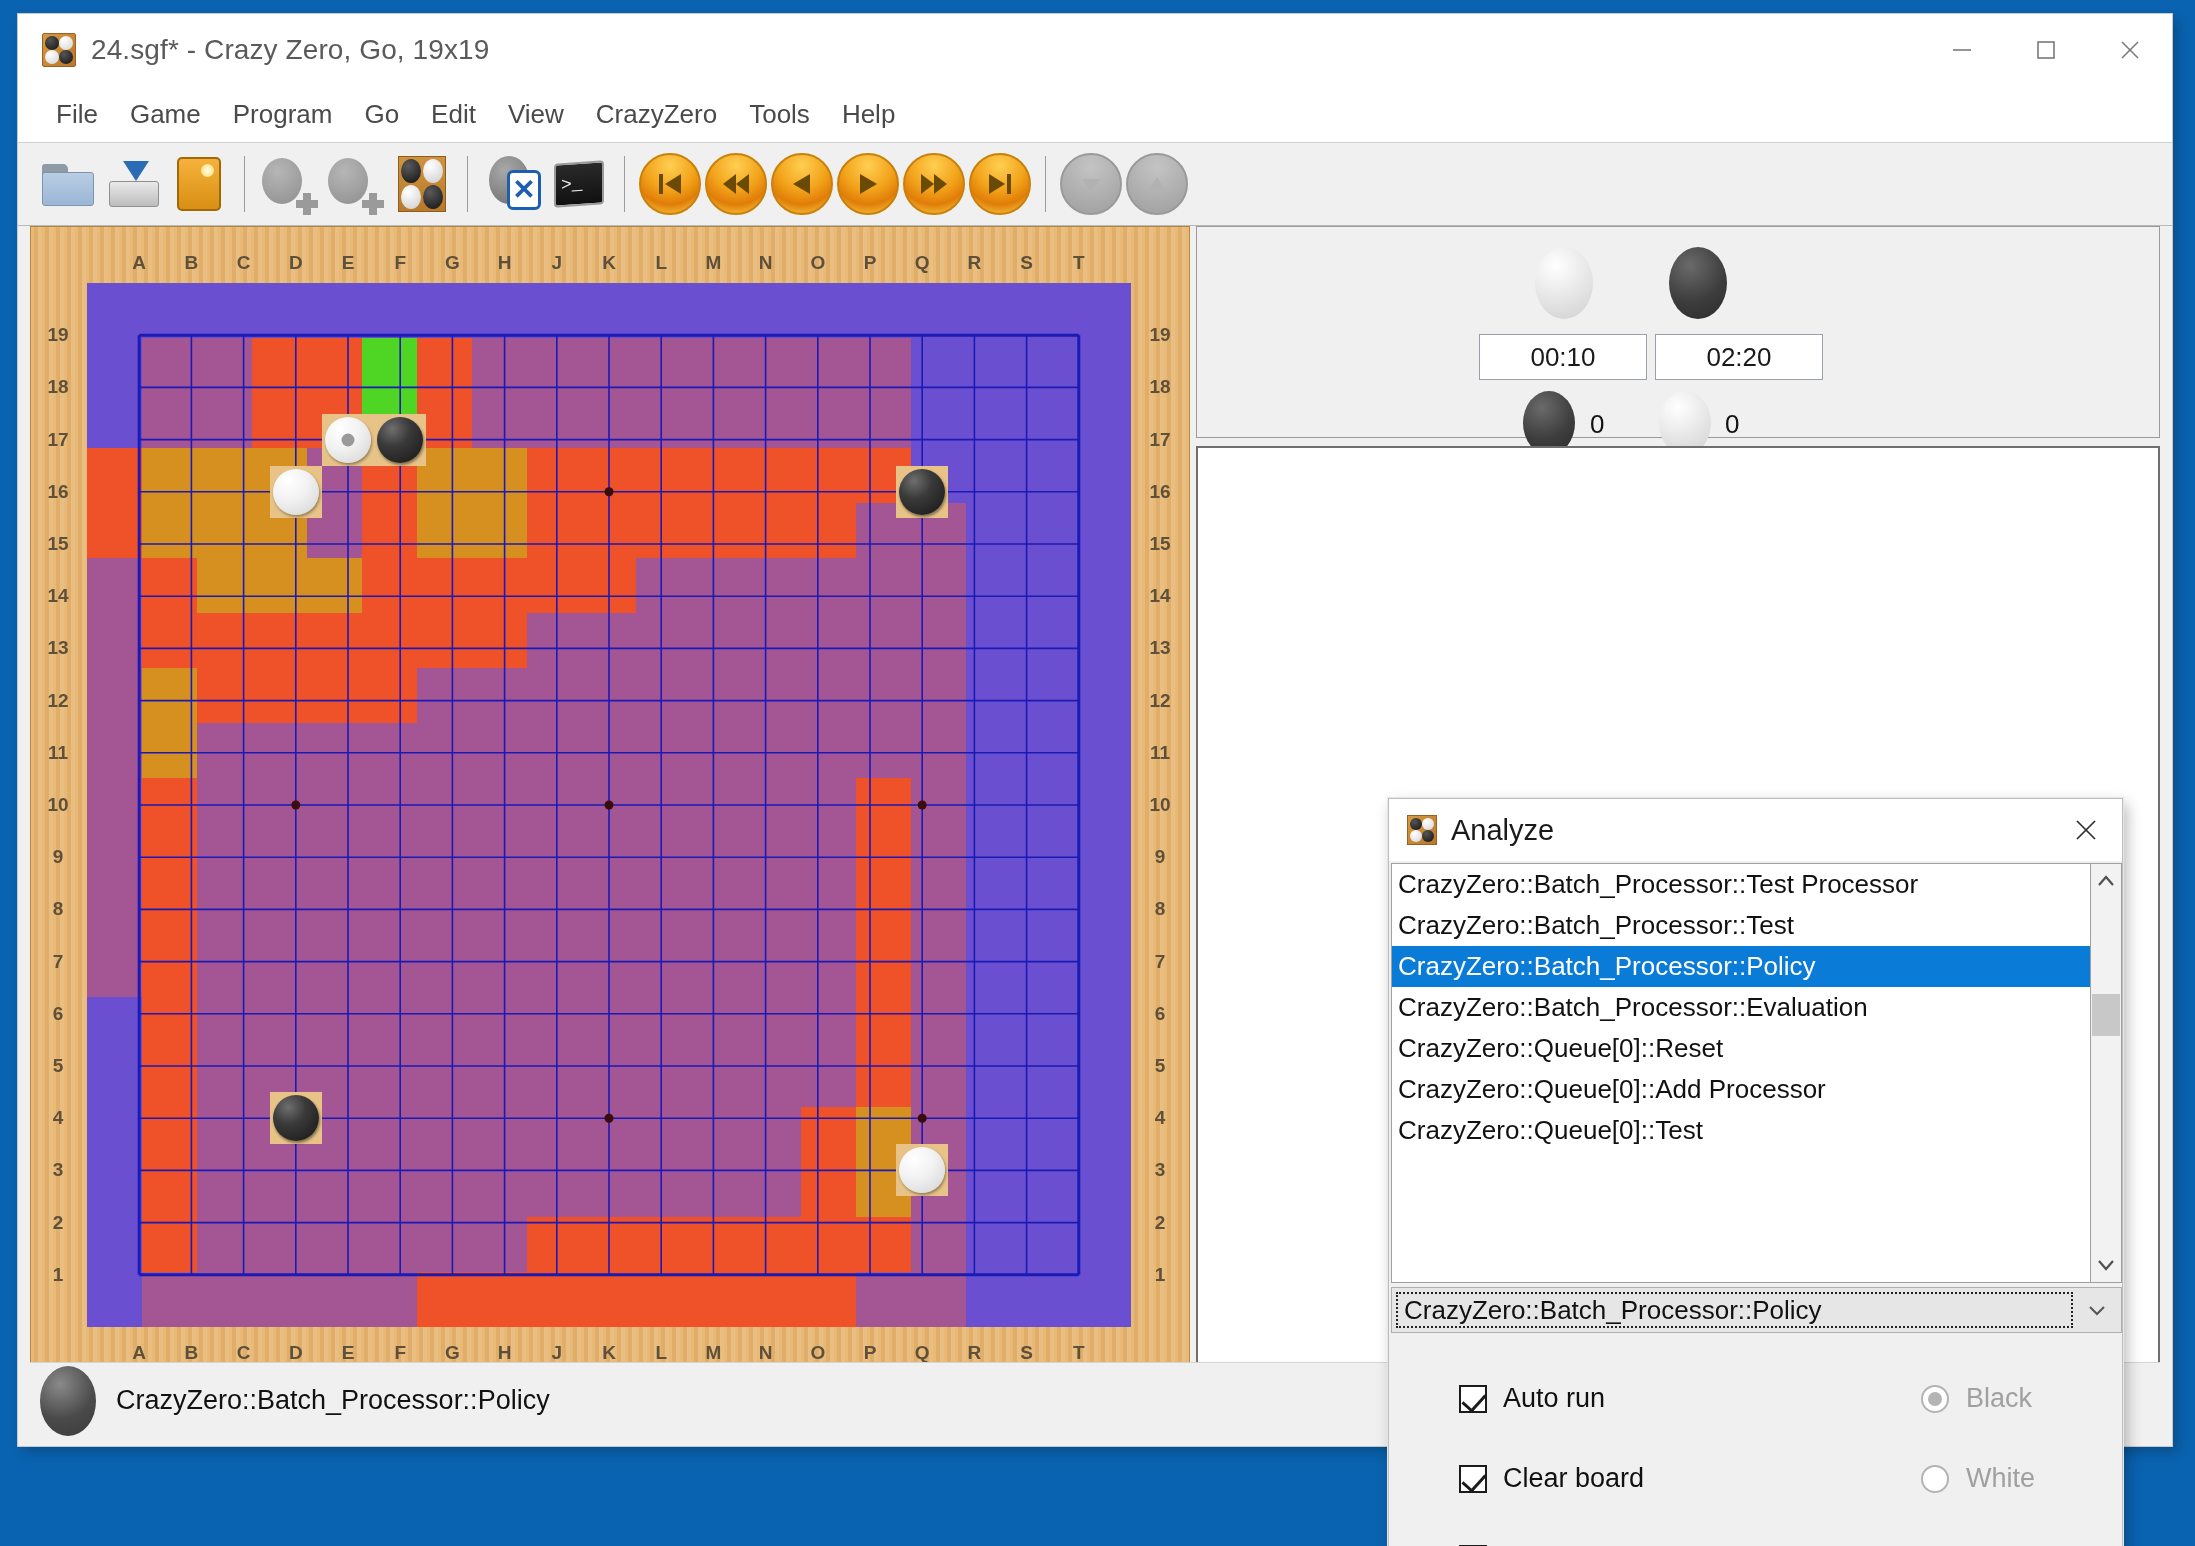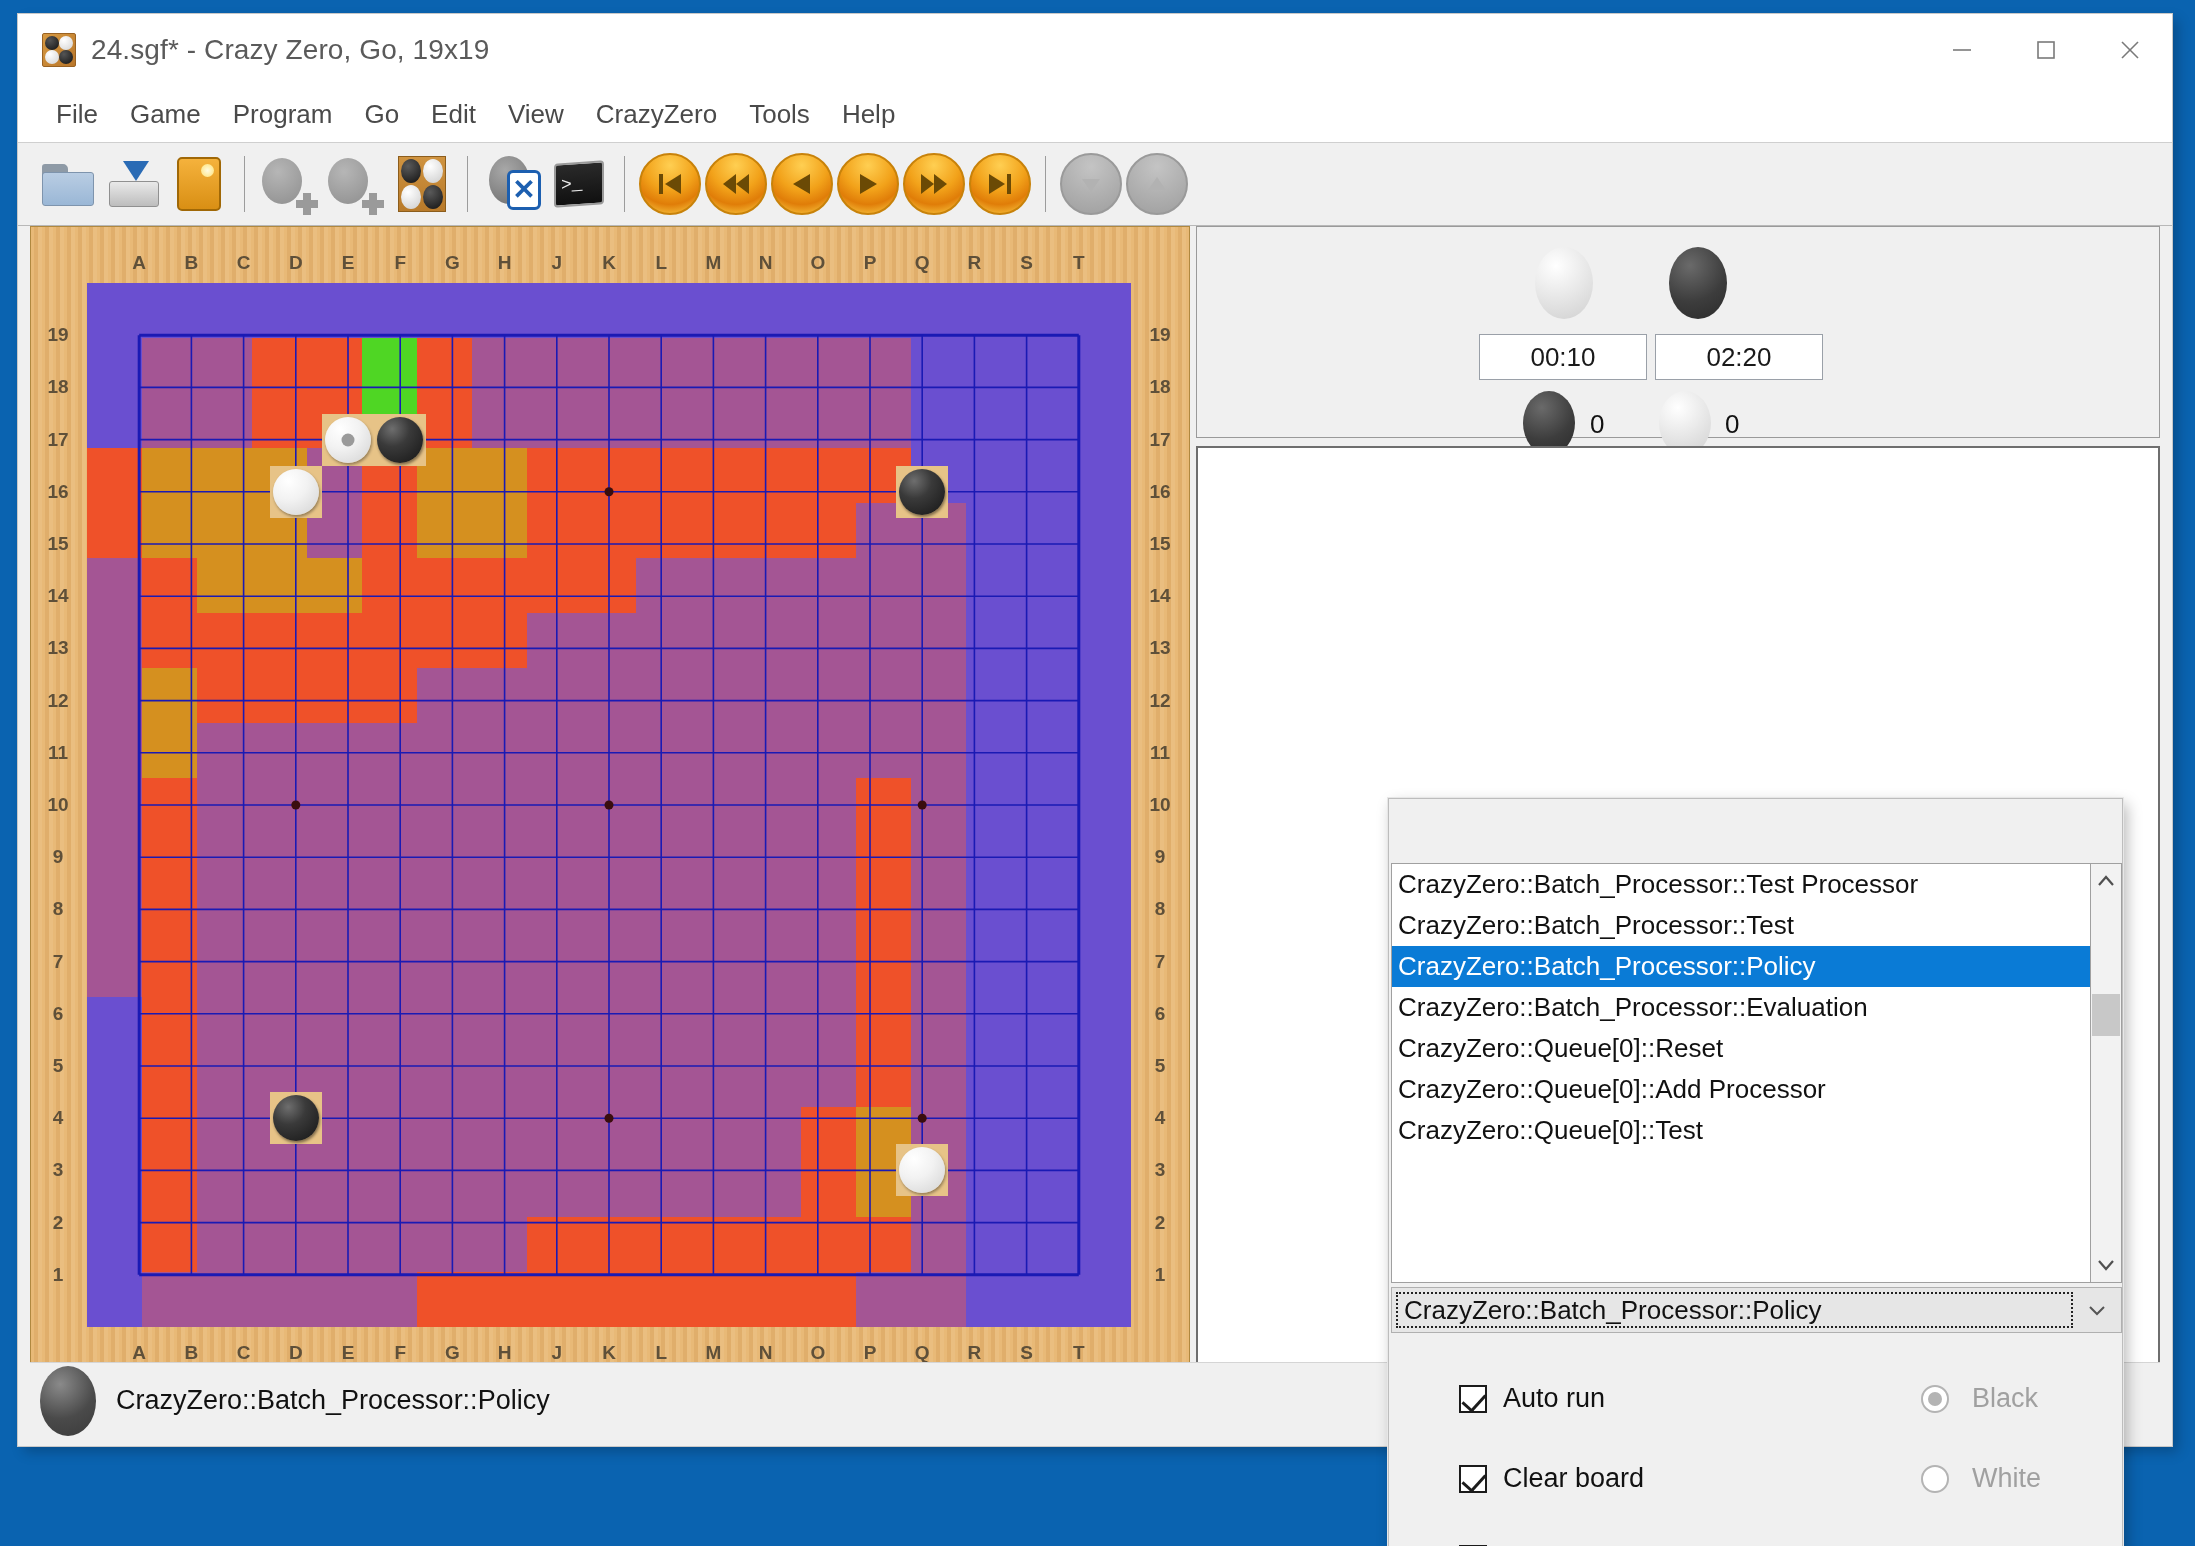"Analyze" div { html: none -> <div> <div> <i></i> <i></i> <i></i> <i></i> </div> <span>Analyze</span> <div> <svg> <line></line> <line></line> </svg> </div> </div> }
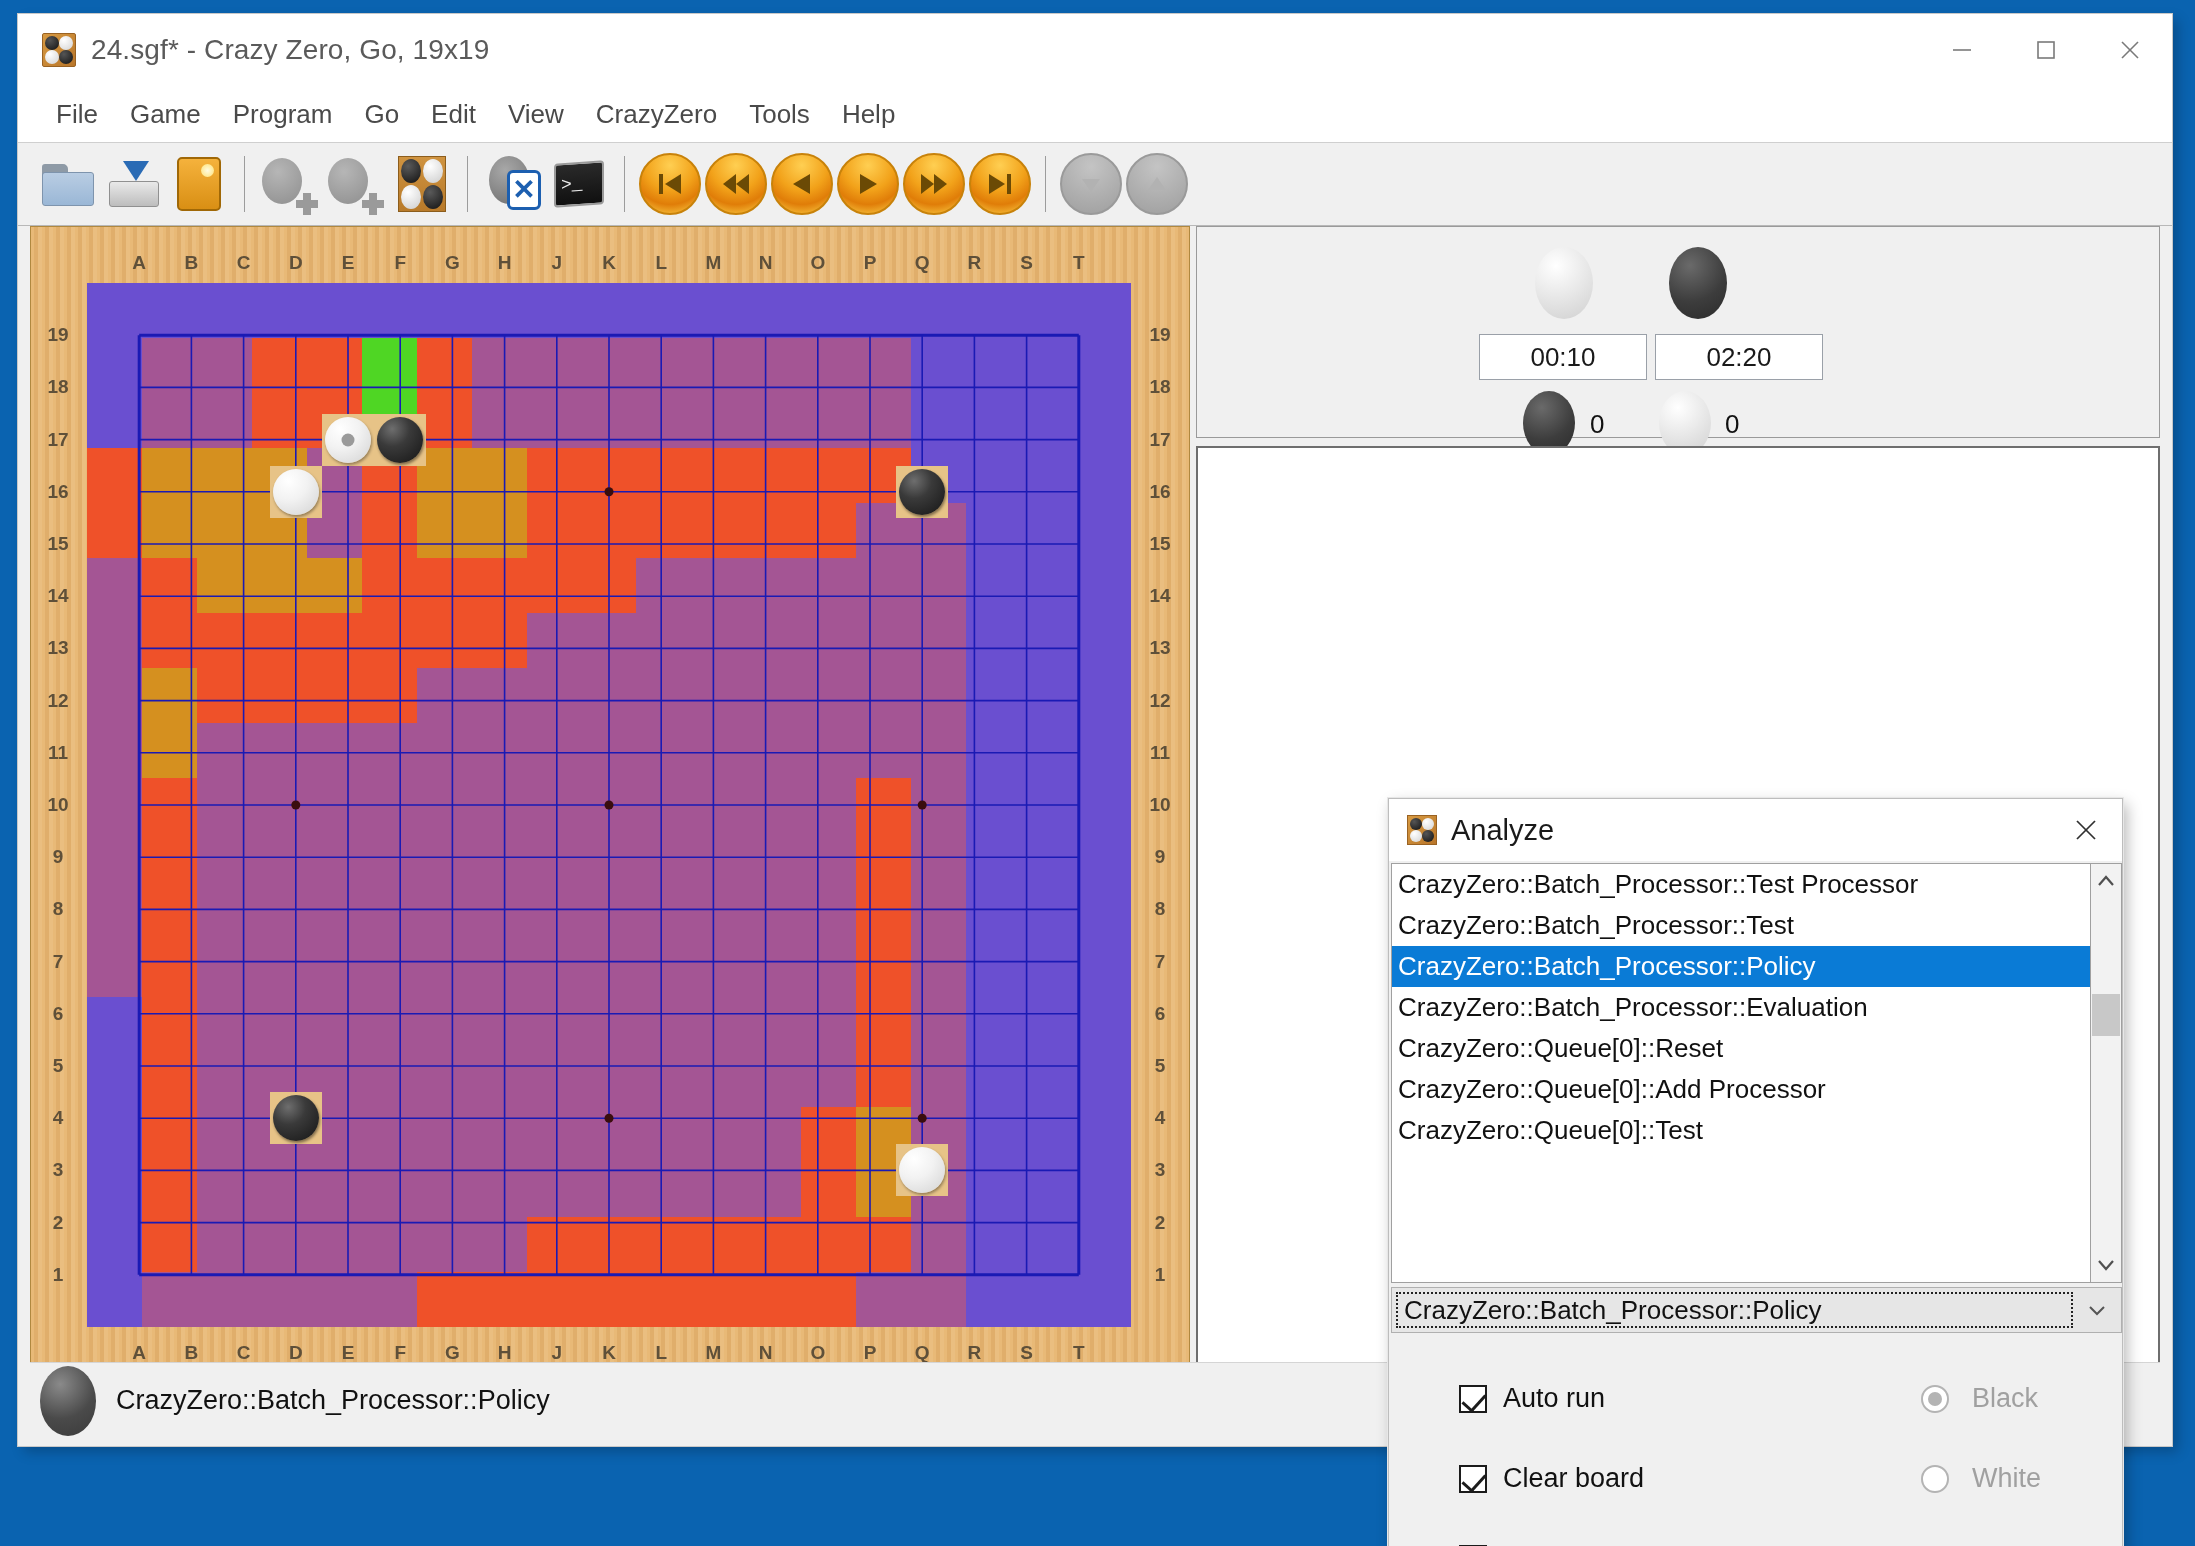"Black" .radrow { gap: 23px -> 17px }
